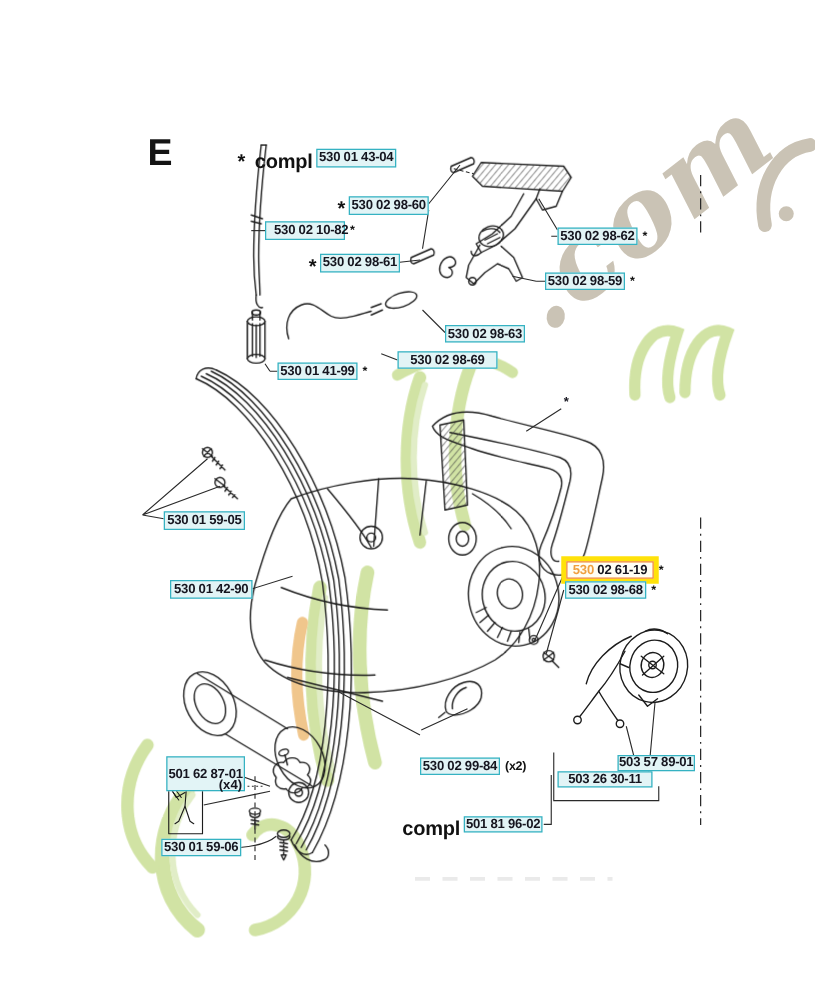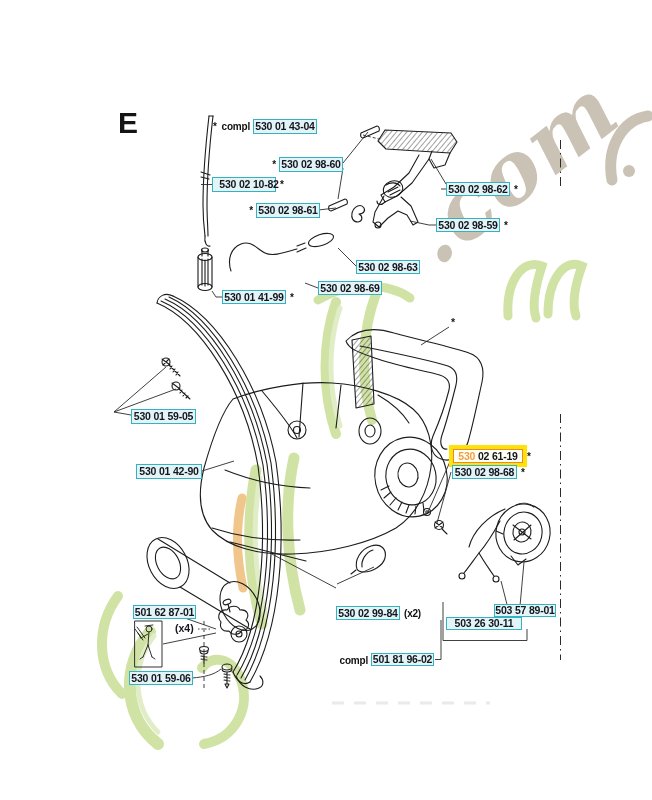"* compl" .plabel .pre { font-size: 10px -> 16px }
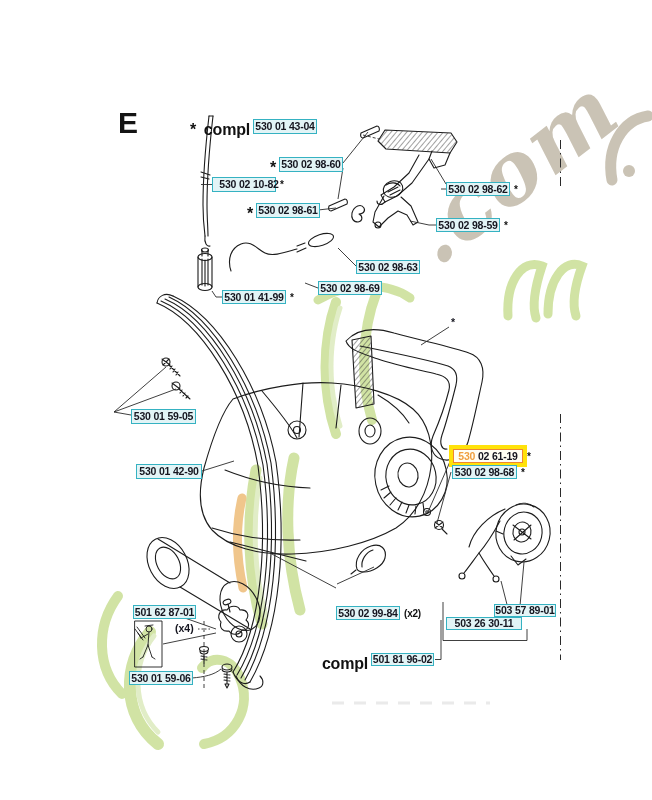"530 02 98-69" div.plabel { width: 64px -> 80px }
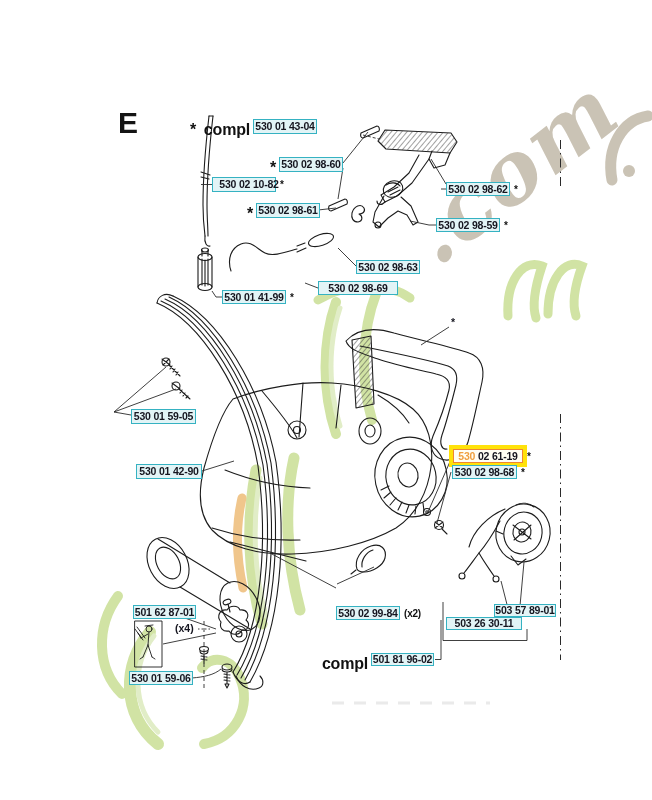"501 62 87-01" div.plabel { height: 14px -> 28px }
